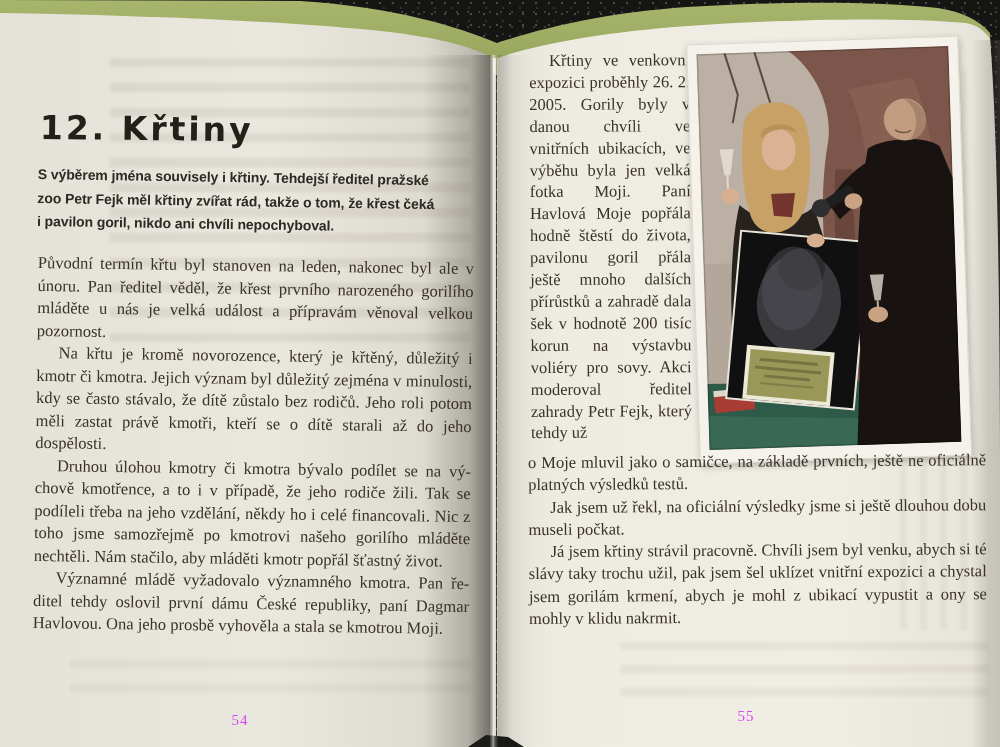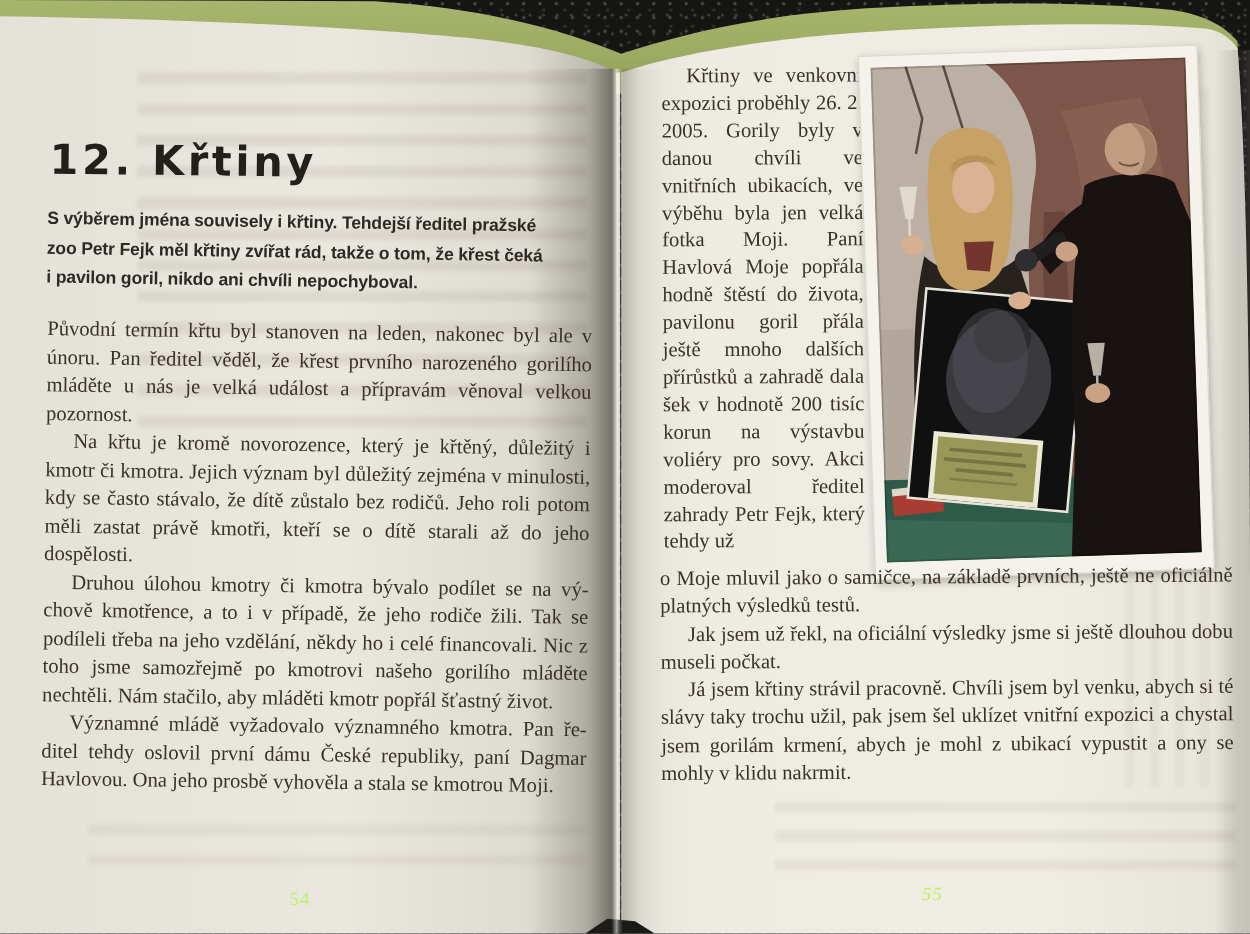"54" .pagenum { color: #bef264 -> #d946ef }
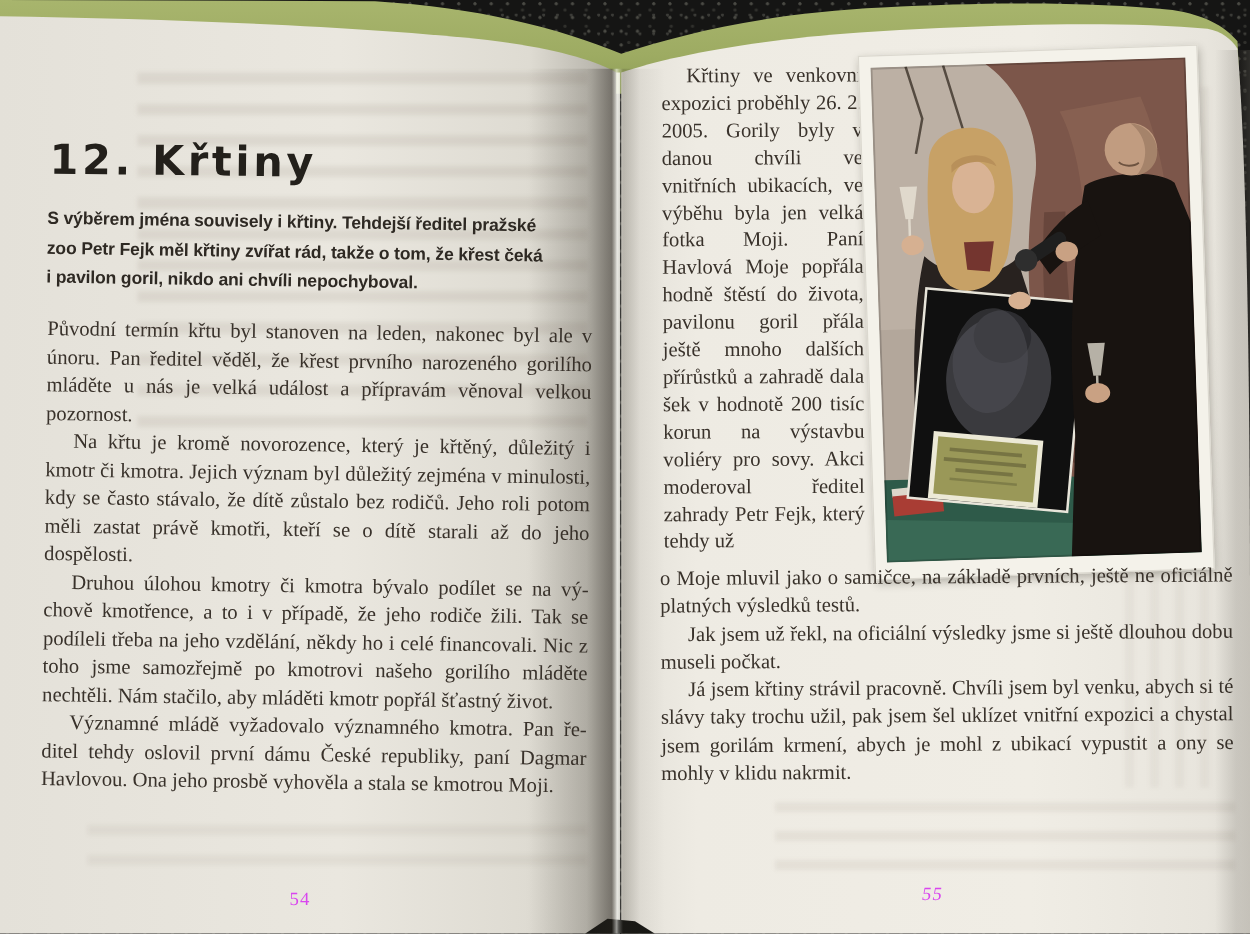"55" .pagenum.right { font-style: italic -> none }
